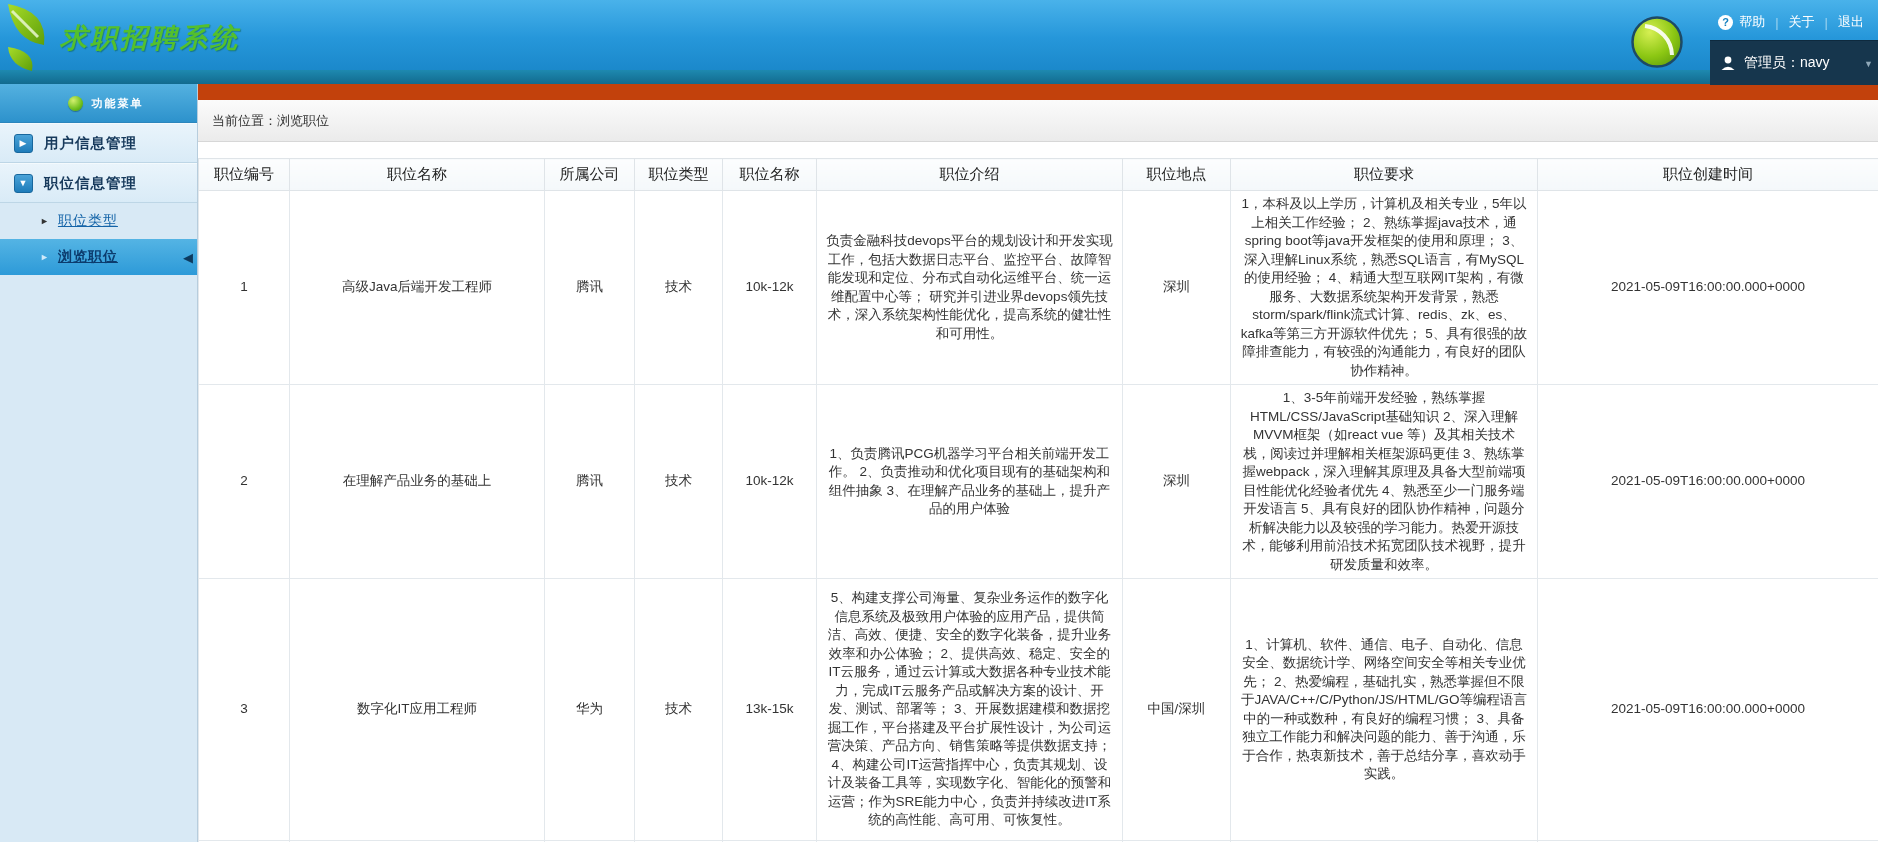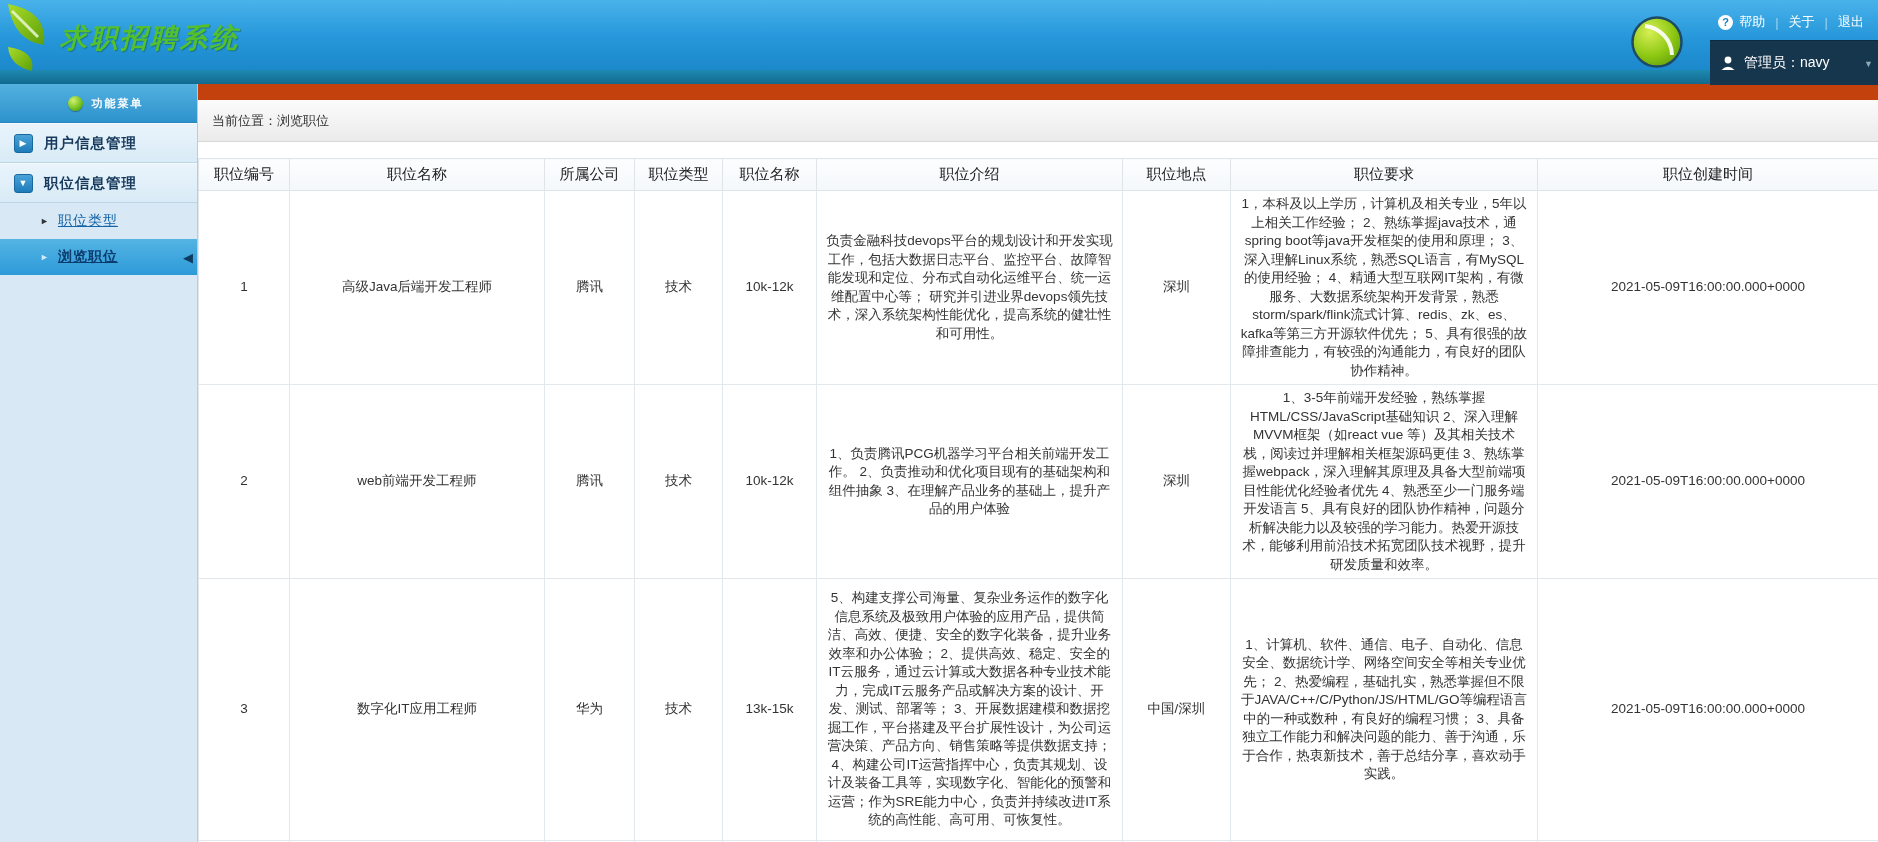"web前端开发工程师" td { text: web前端开发工程师 -> 在理解产品业务的基础上 }
